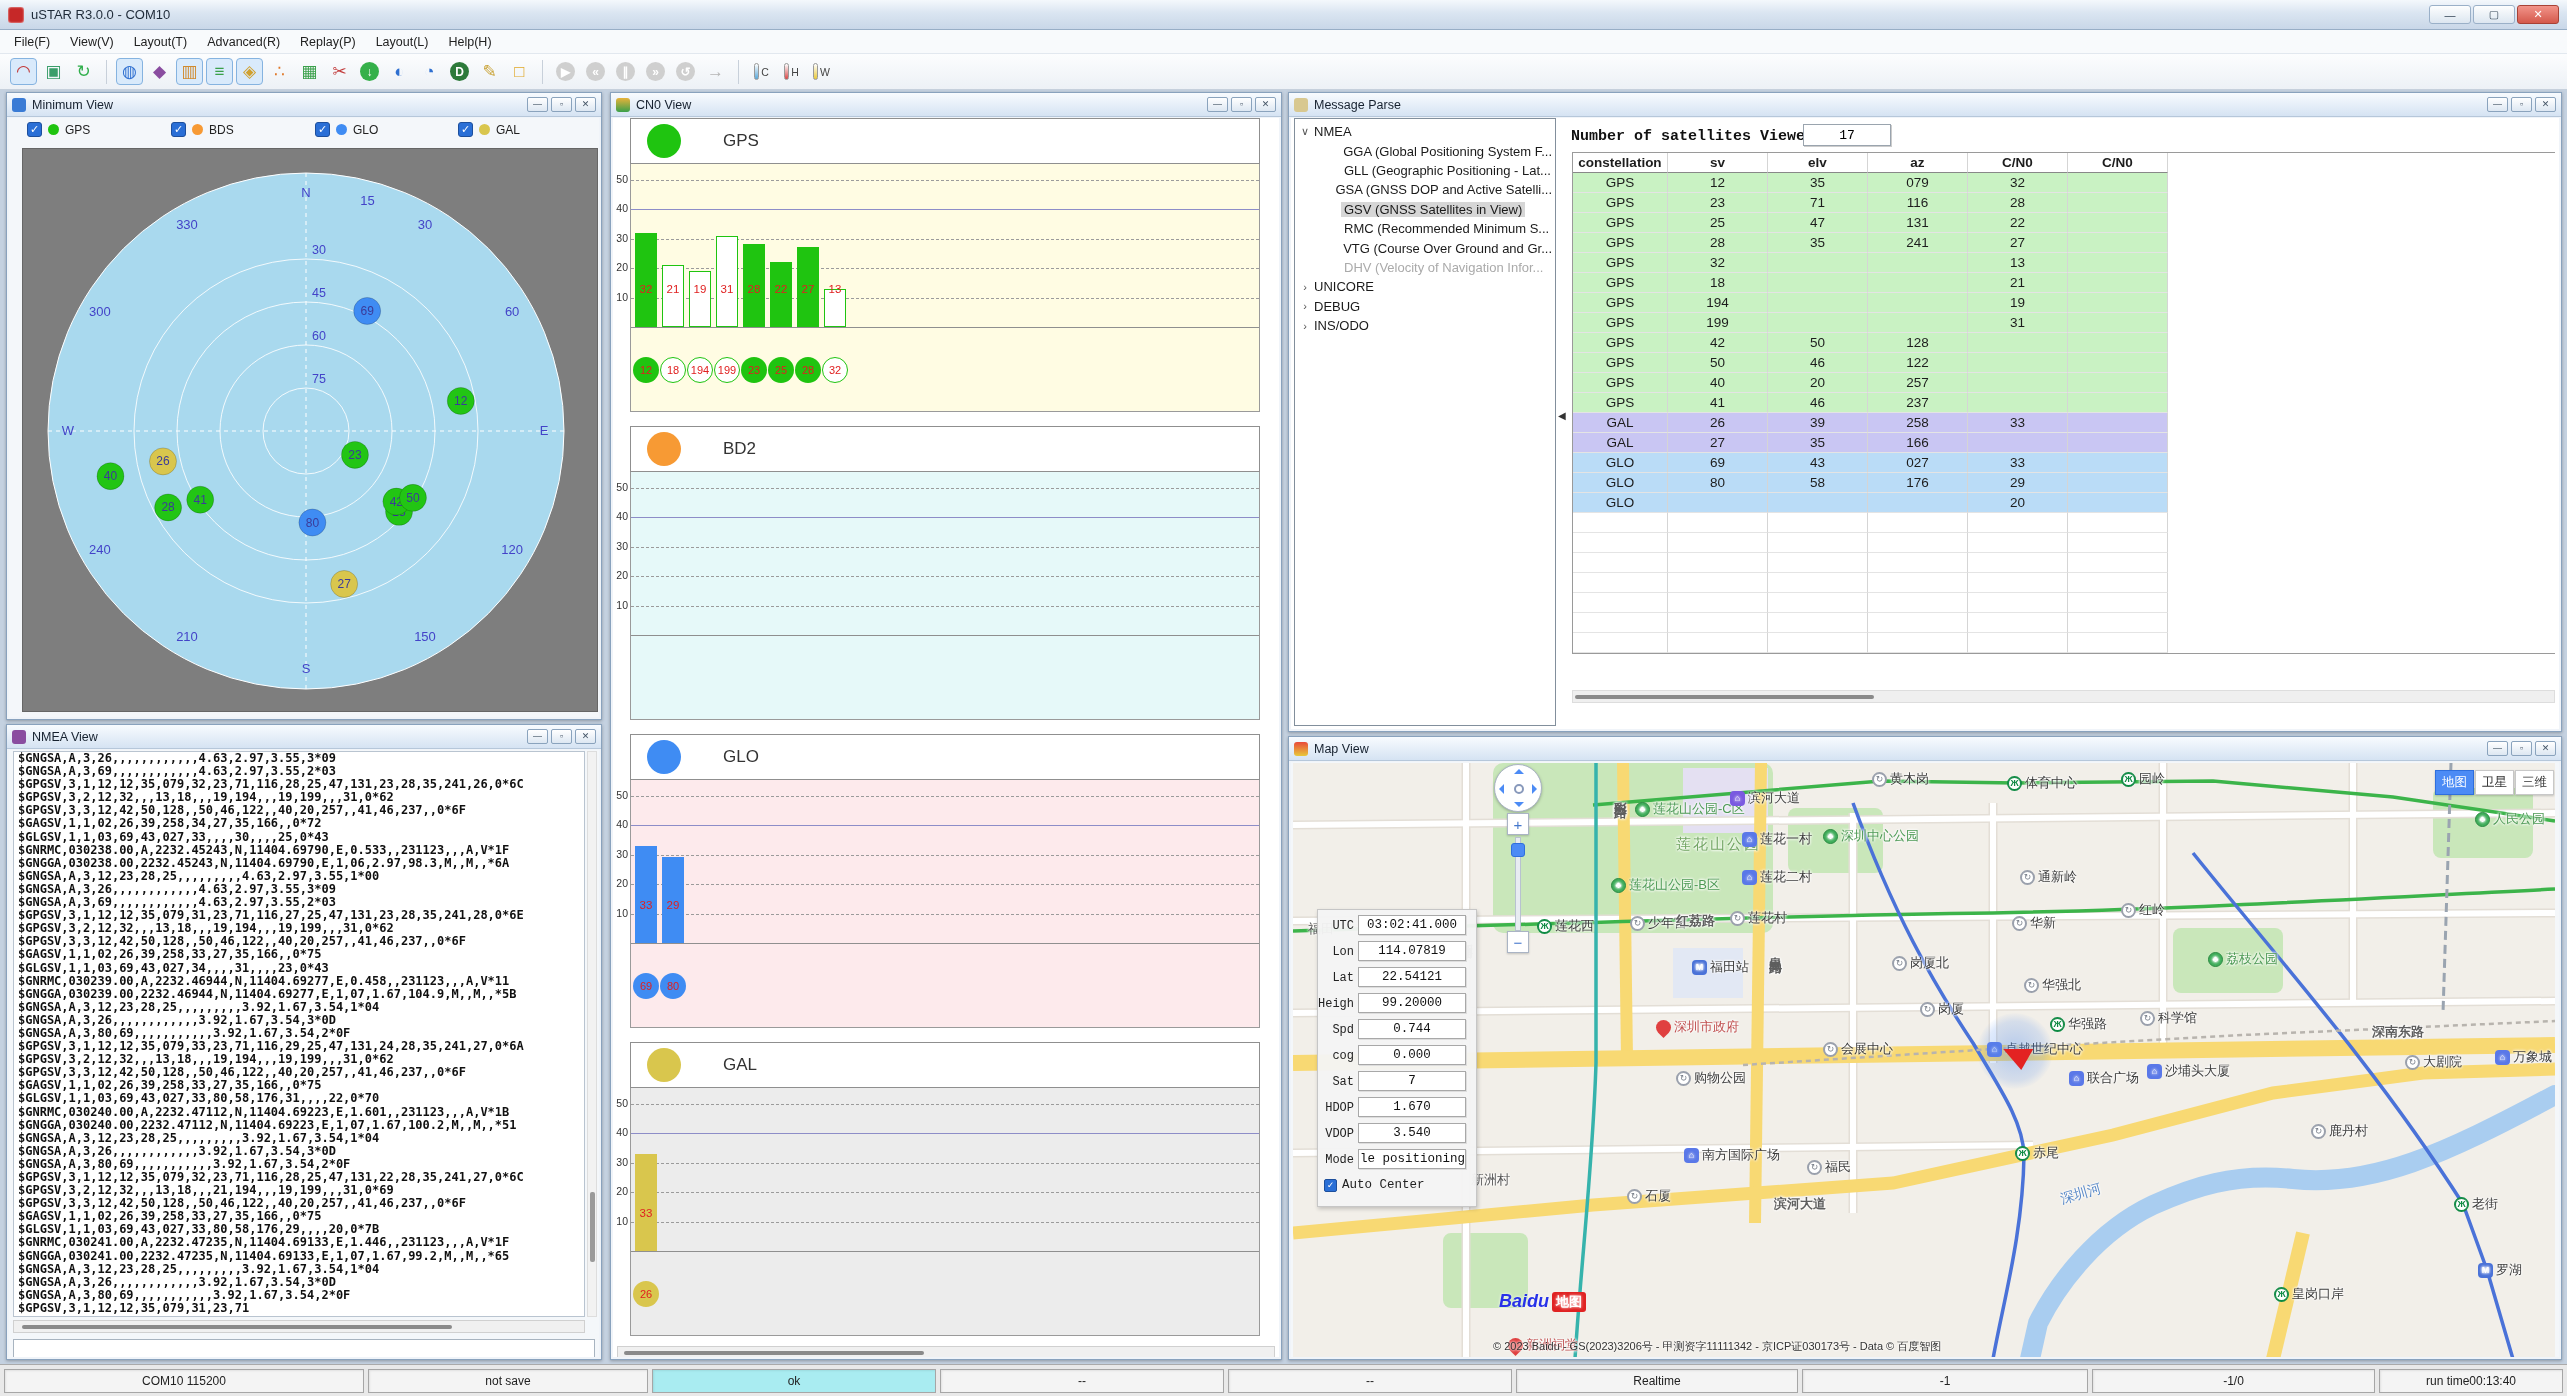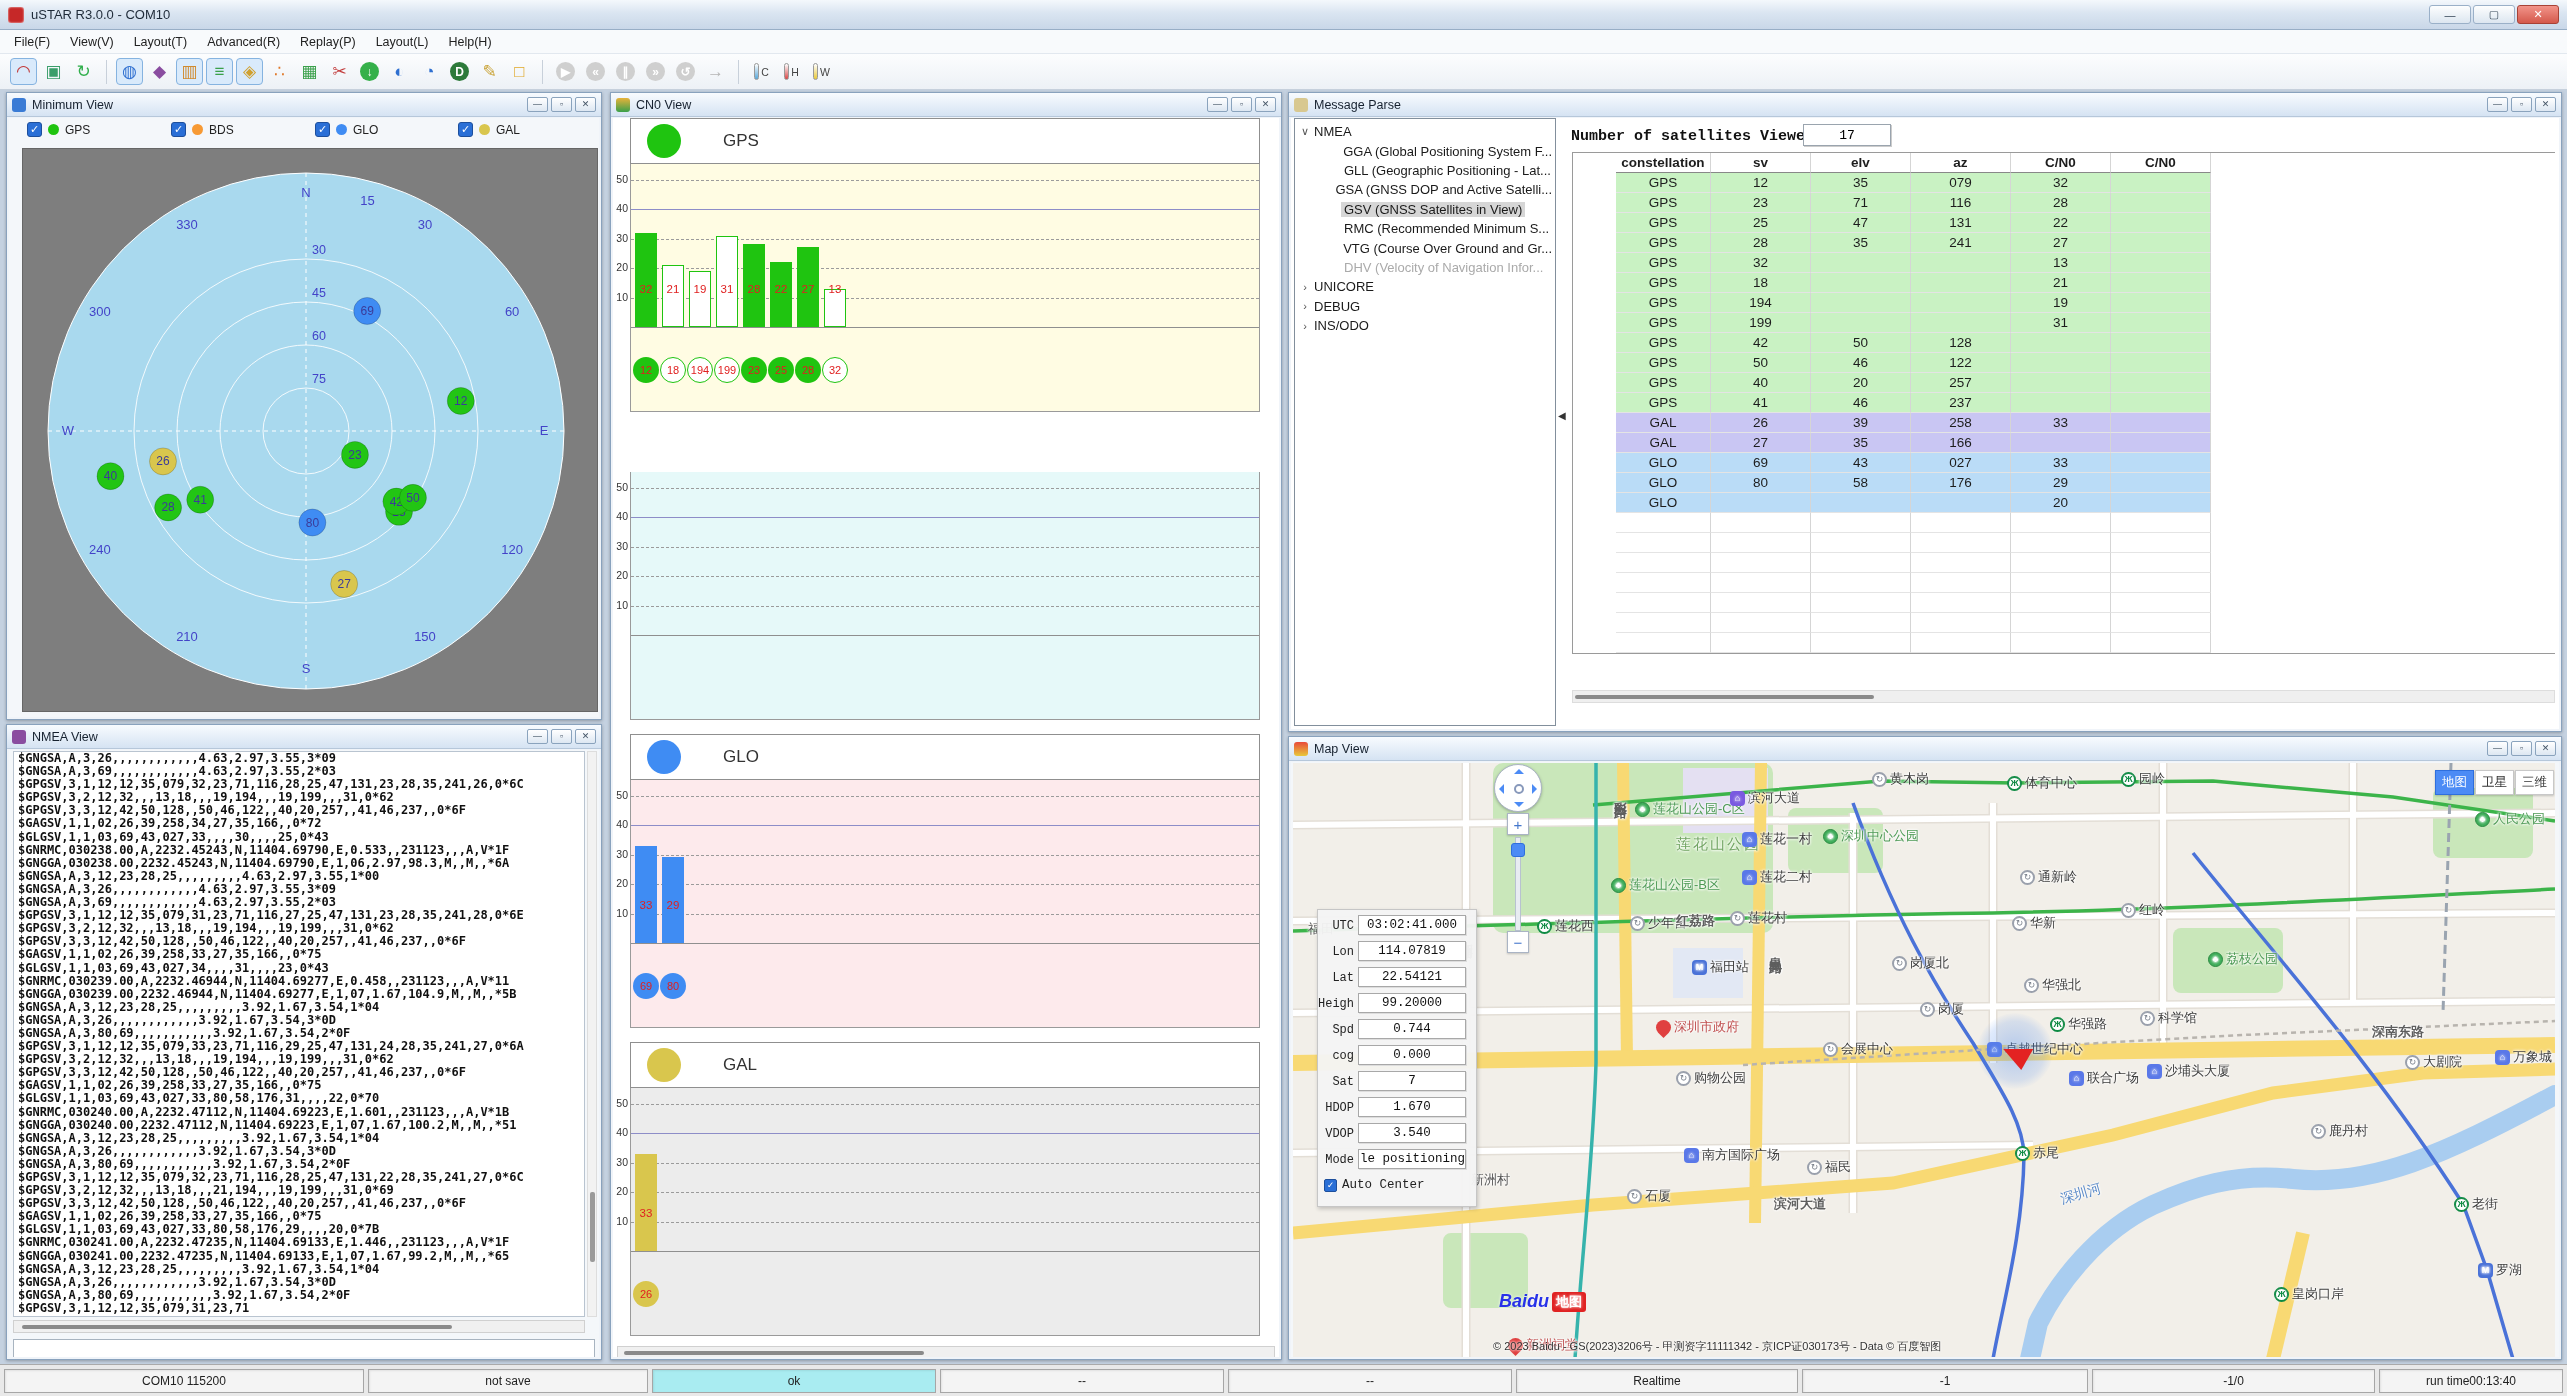"constellation" .trow { margin-left: 43px -> none }
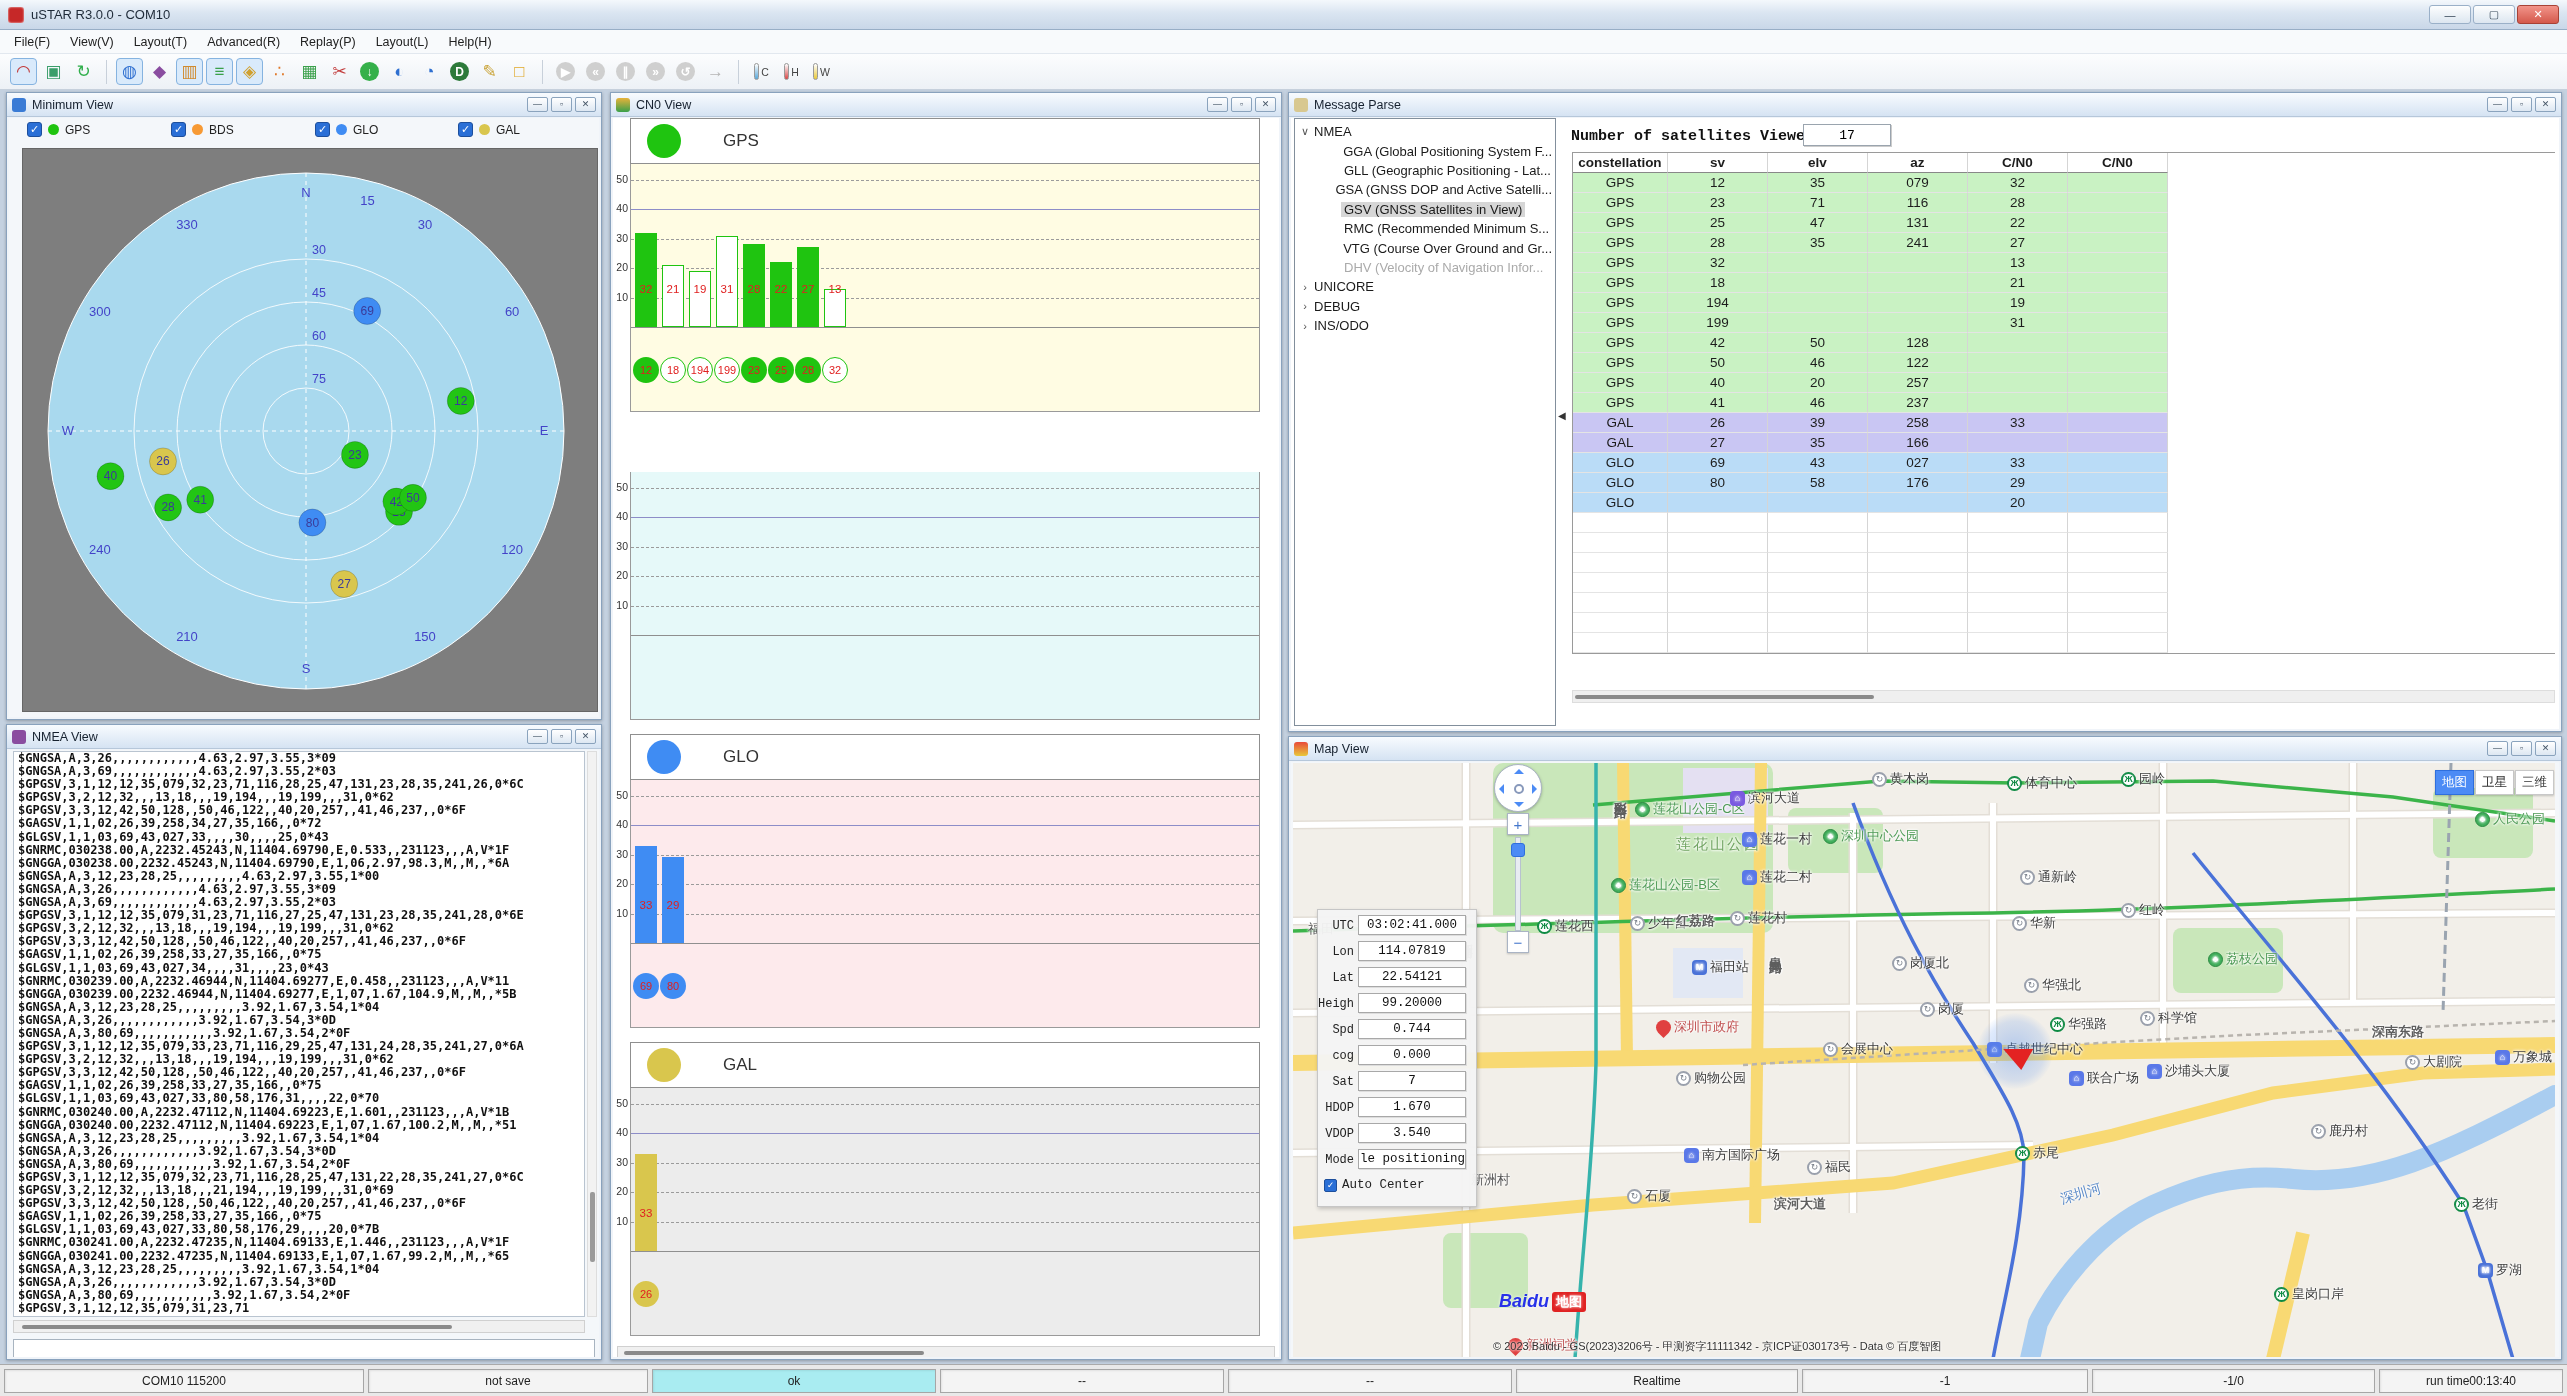"BD2" div.cnheader { html: none -> <div> <span></span> <span>BD2</span> </div> }
